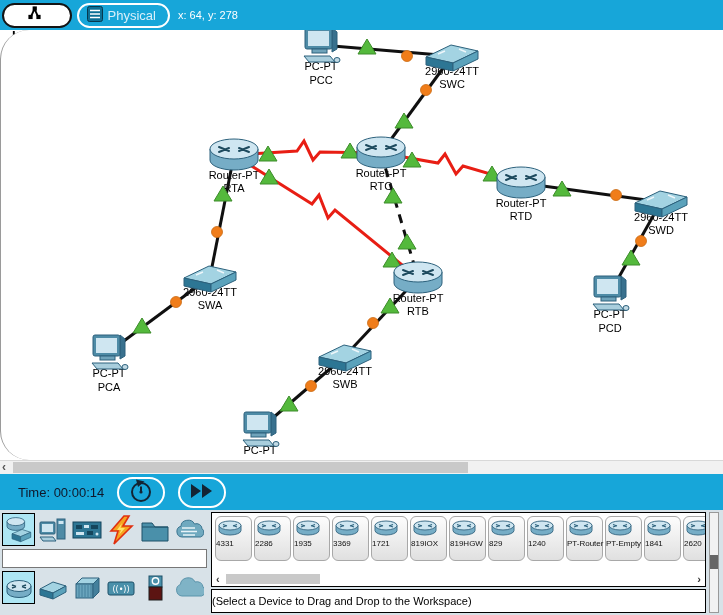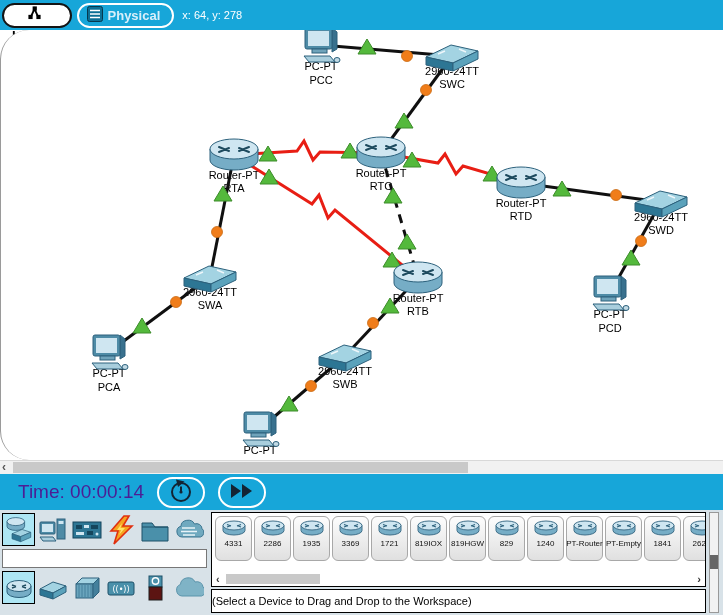"Physical" .tab { font-weight: bold -> none }
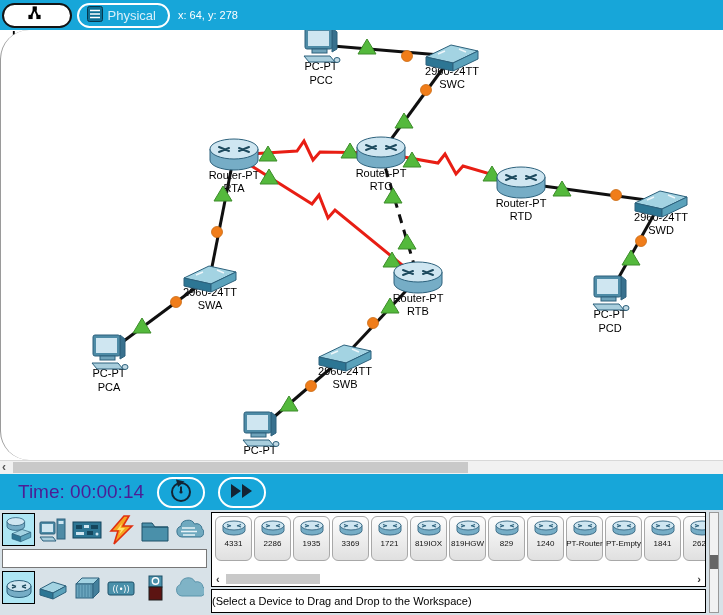"Time: 00:00:14" .time-label { color: #4c1d95 -> #0f172a; font-size: 19px -> 13px }
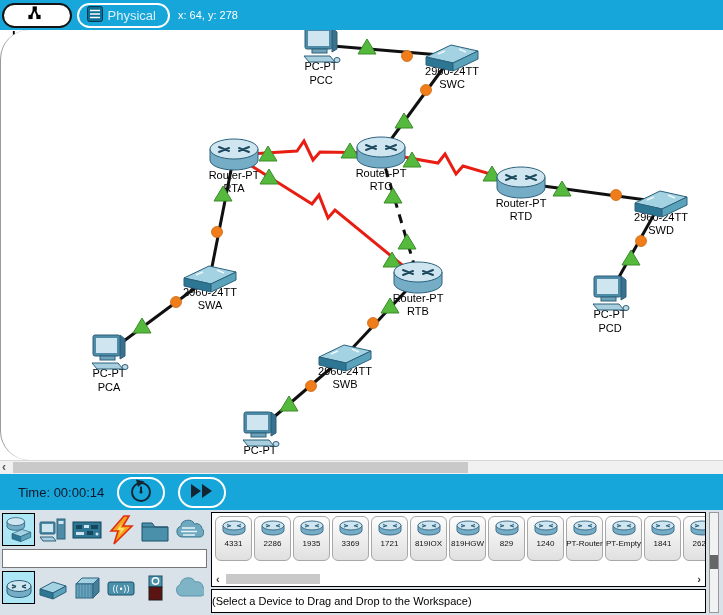"4331" .dev-btn { align-items: center -> flex-start }
